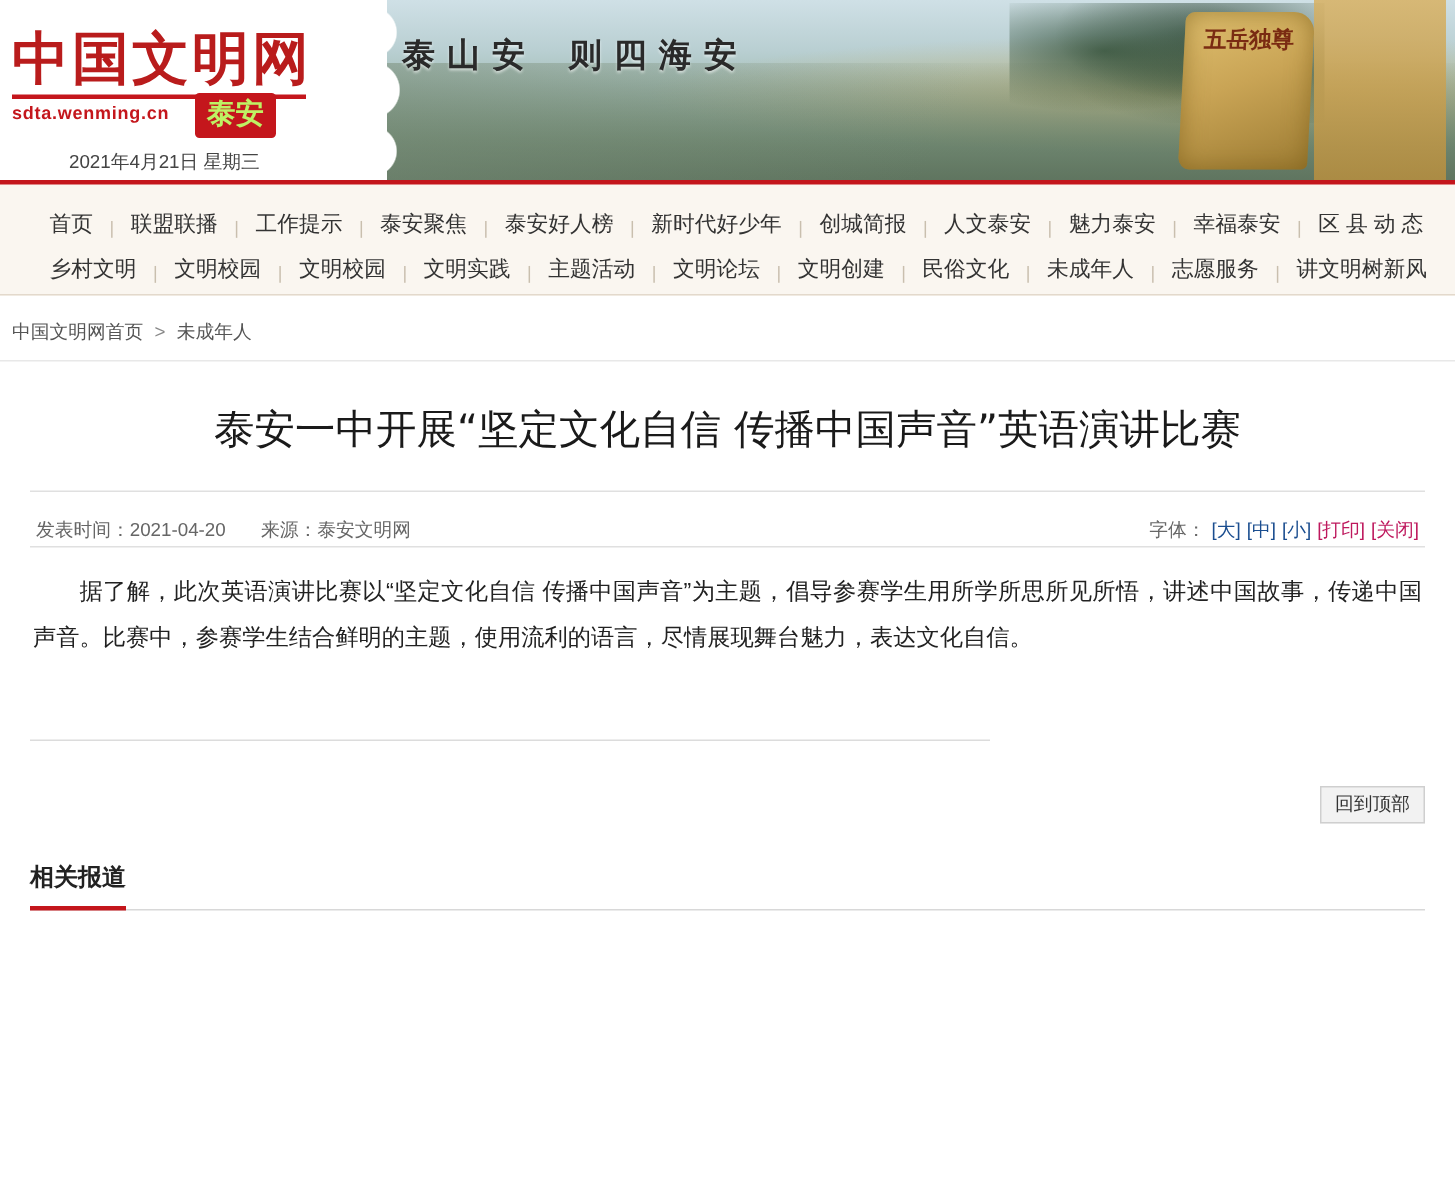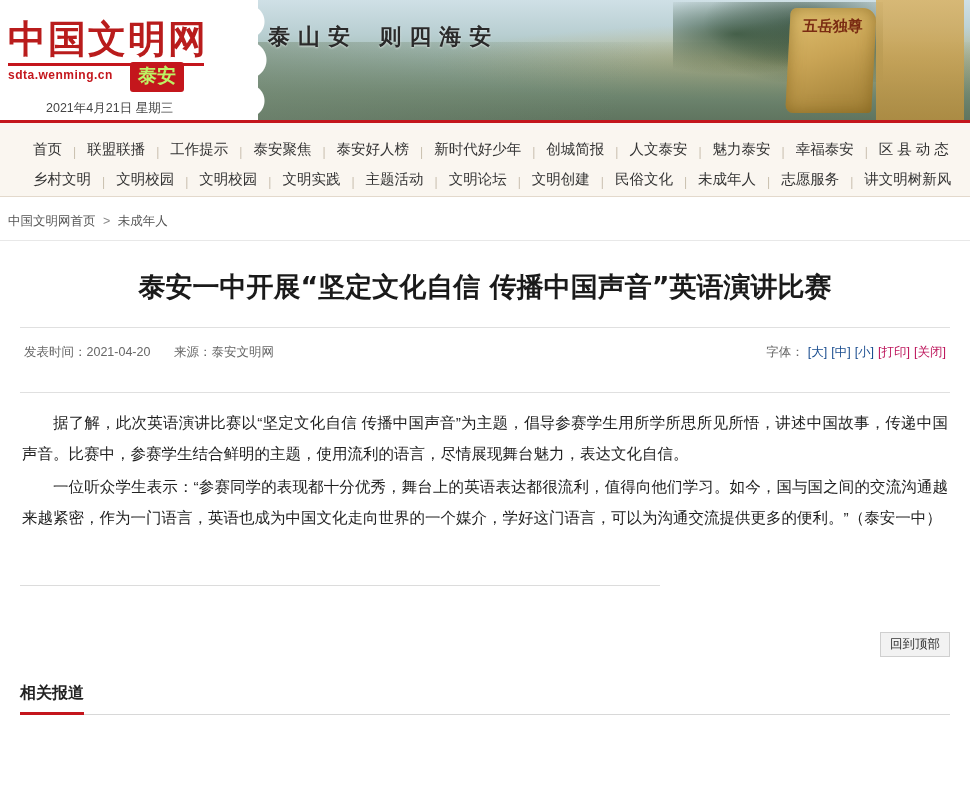"泰安一中开展“坚定文化自信 传播中国声音”英语演讲比赛" .article-title { font-weight: bold -> normal }
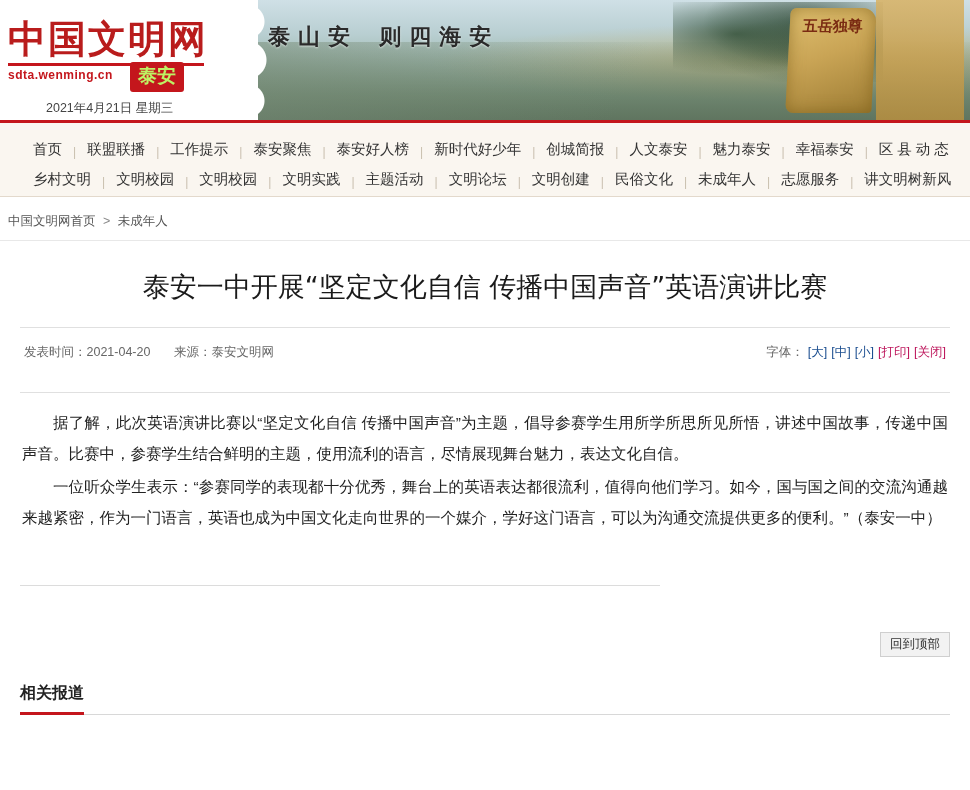"发表时间：2021-04-20 来源：泰安文明网" .meta-bar { align-items: flex-start -> flex-end; padding: 16px 4px -> 2px 4px }
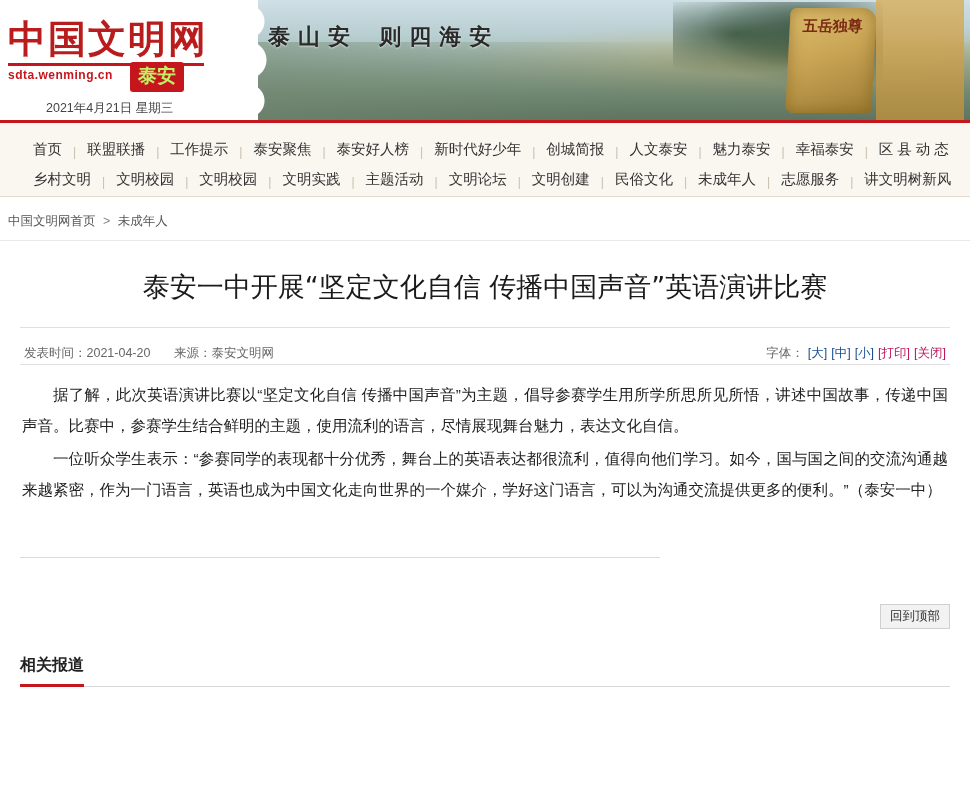"一位听众学生表示：“参赛同学的表现都十分优秀，舞台上的英语表达都很流利，值得向他" p { html: <p>一位听众学生表示：“参赛同学的表现都十分优秀，舞台上的英语表达都很流利，值得向他们学习。如今，国与国之间的交流沟通越来越紧密，作为一门语言，英语也成为中国文化走向世界的一个媒介，学好这门语言，可以为沟通交流提供更多的便利。”（泰安一中）</p> -> none }
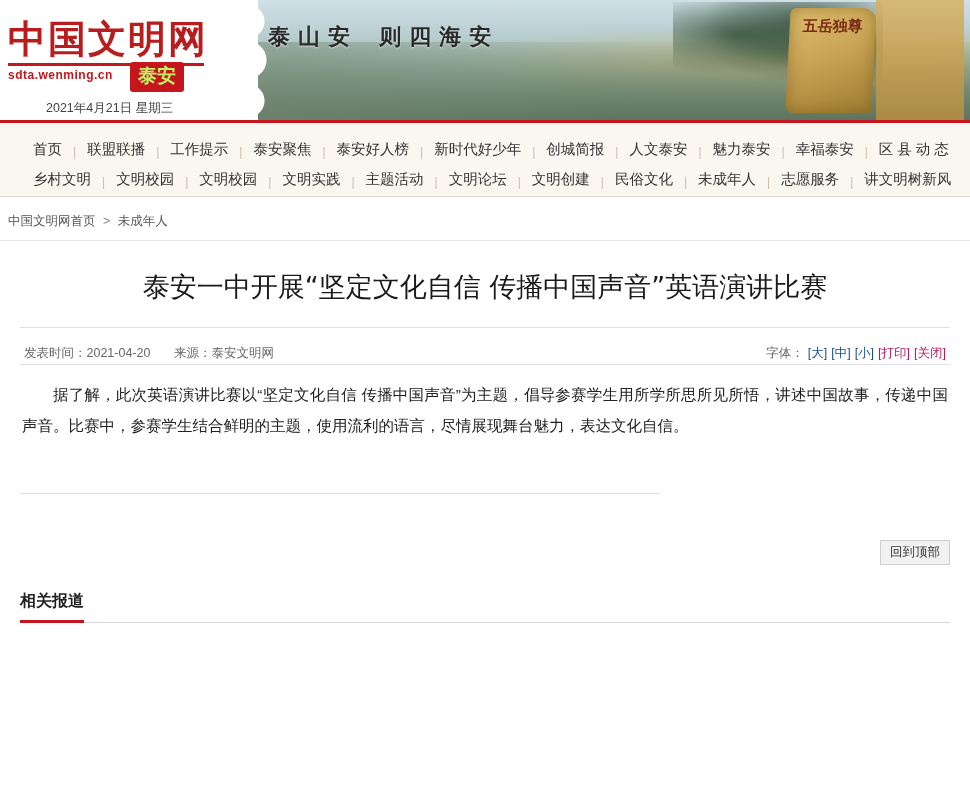"回到顶部" .back-top-row { margin: 16px auto -> 0 auto }
